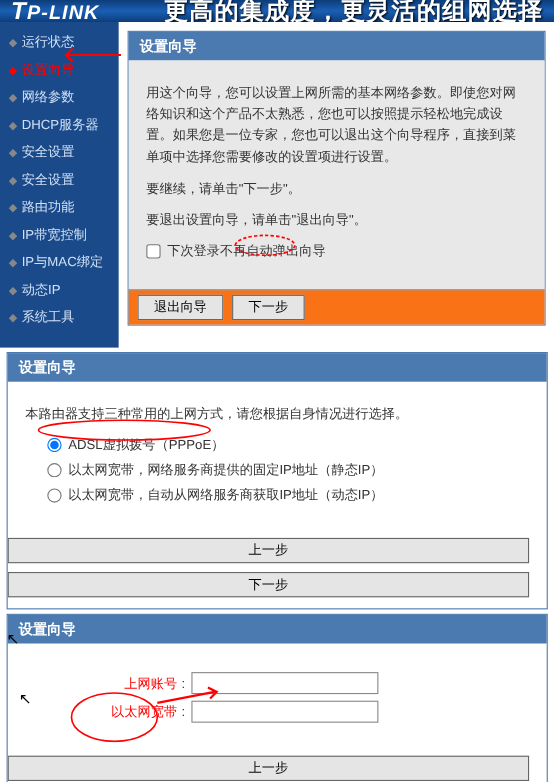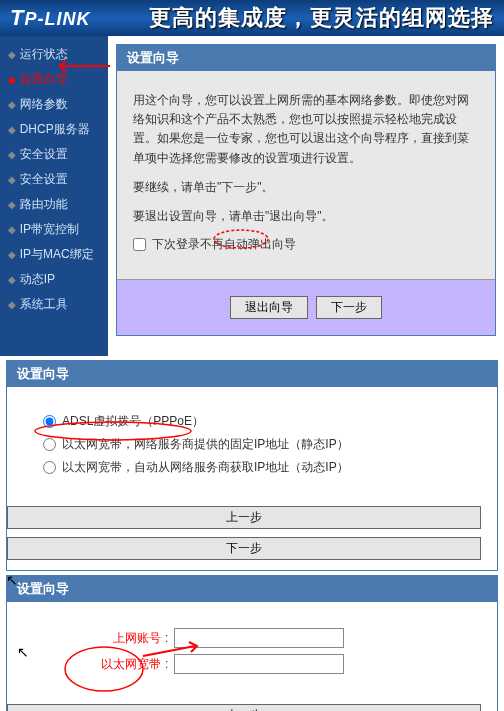"TP-LINK" .header { height: 36px -> 20px }
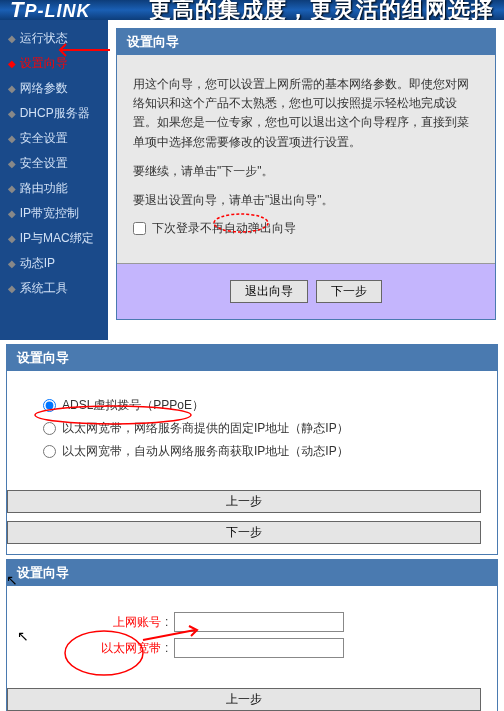"退出向导" .btn-row { background: #c4b5fd -> #f97316; justify-content: center -> flex-start; padding: 16px 8px -> 4px 8px }
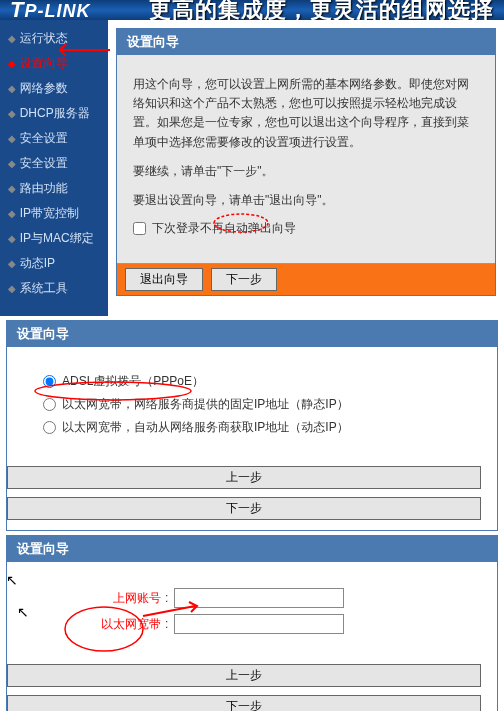"本路由器支持三种常用的上网方式，请您根据自身情况进行选择。" div.desc-text { html: none -> <div>本路由器支持三种常用的上网方式，请您根据自身情况进行选择。</div> }
